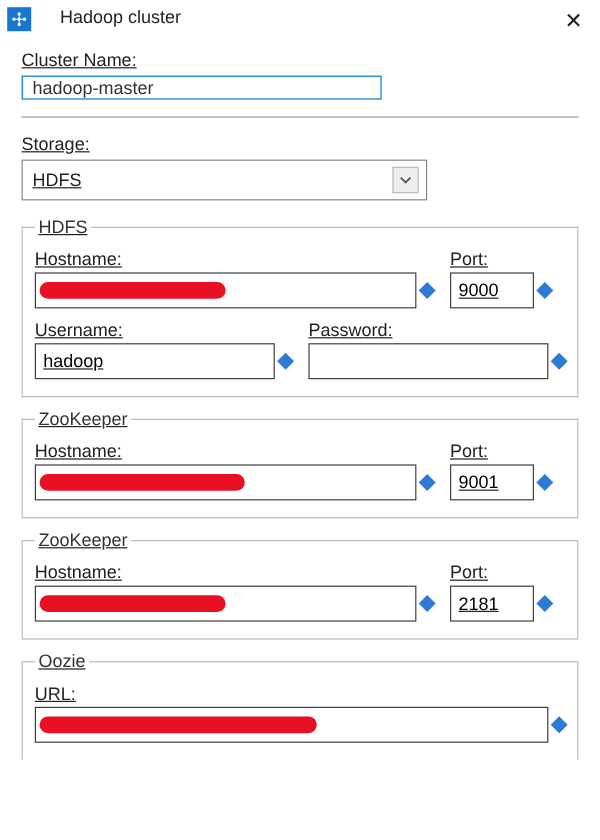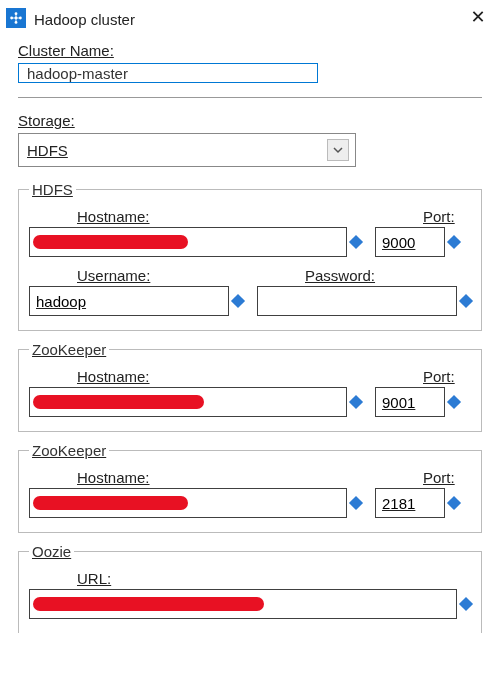"Hadoop cluster" .titlebar { align-items: flex-end -> flex-start; gap: 8px -> 24px }
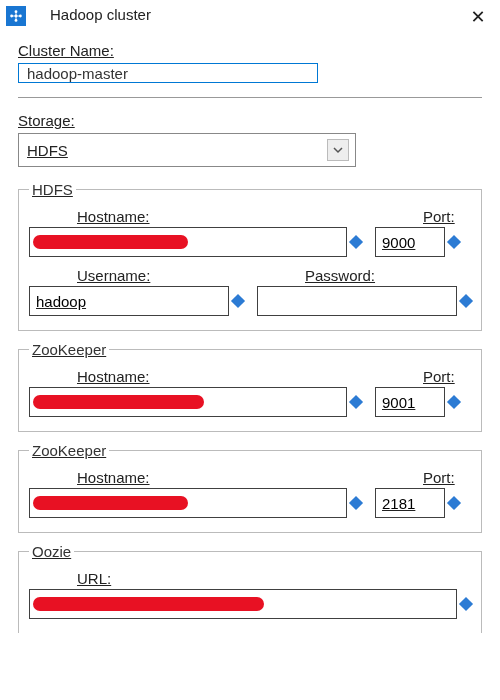"Hostname:" .sub-label { margin-left: 48px -> none }
